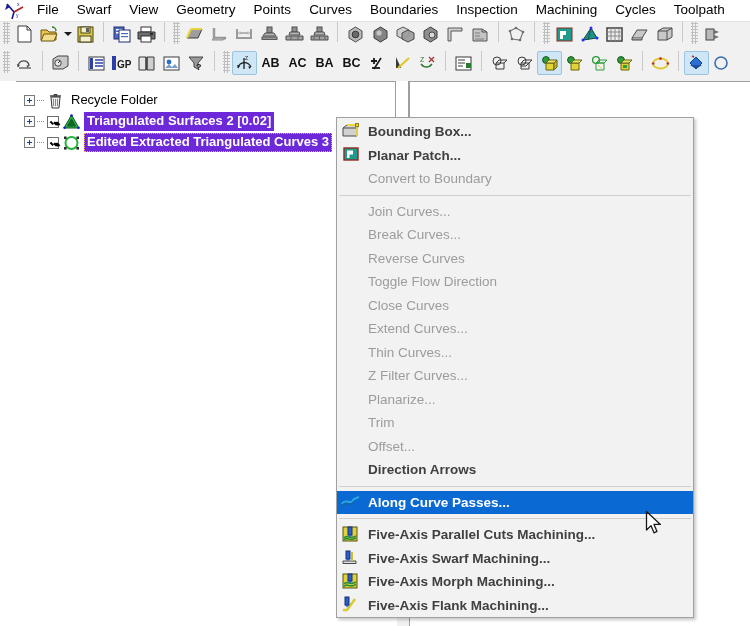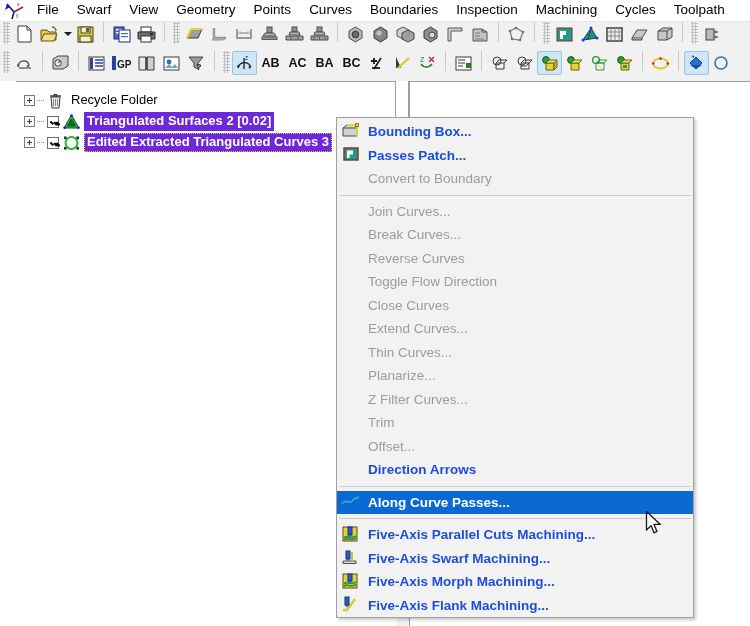"Bounding Box..." .mrow .mlabel { color: #1d4ed8 -> #404040 }
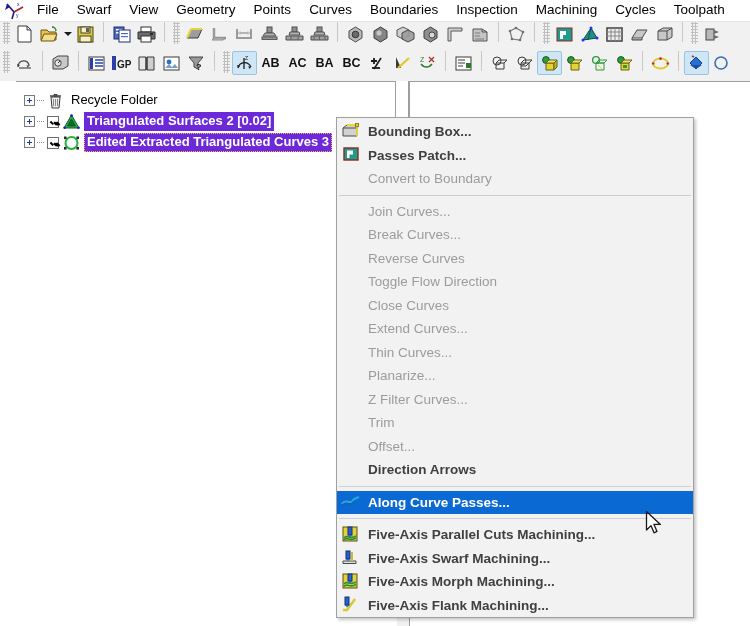"Passes Patch..." div.mlabel { text: Passes -> Planar }
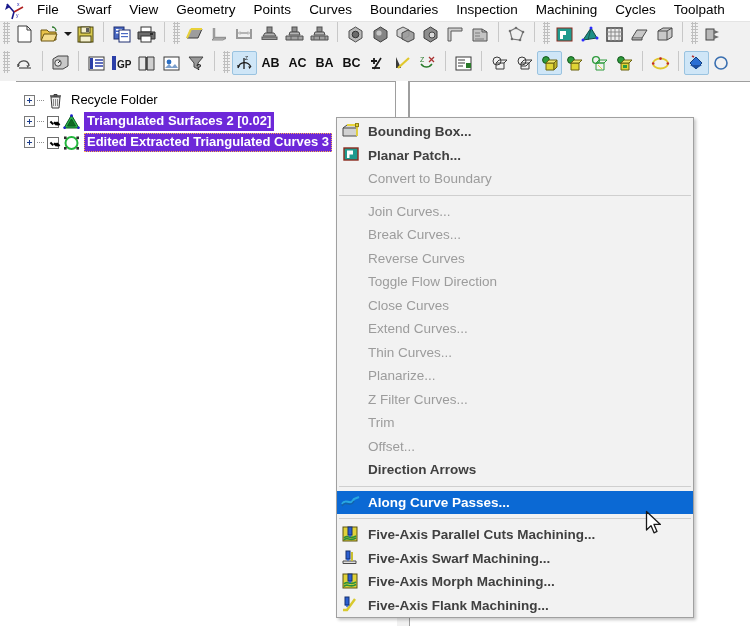"Planarize..." div.mrow { order: before "Z Filter Curves..." -> after "Z Filter Curves..." }
